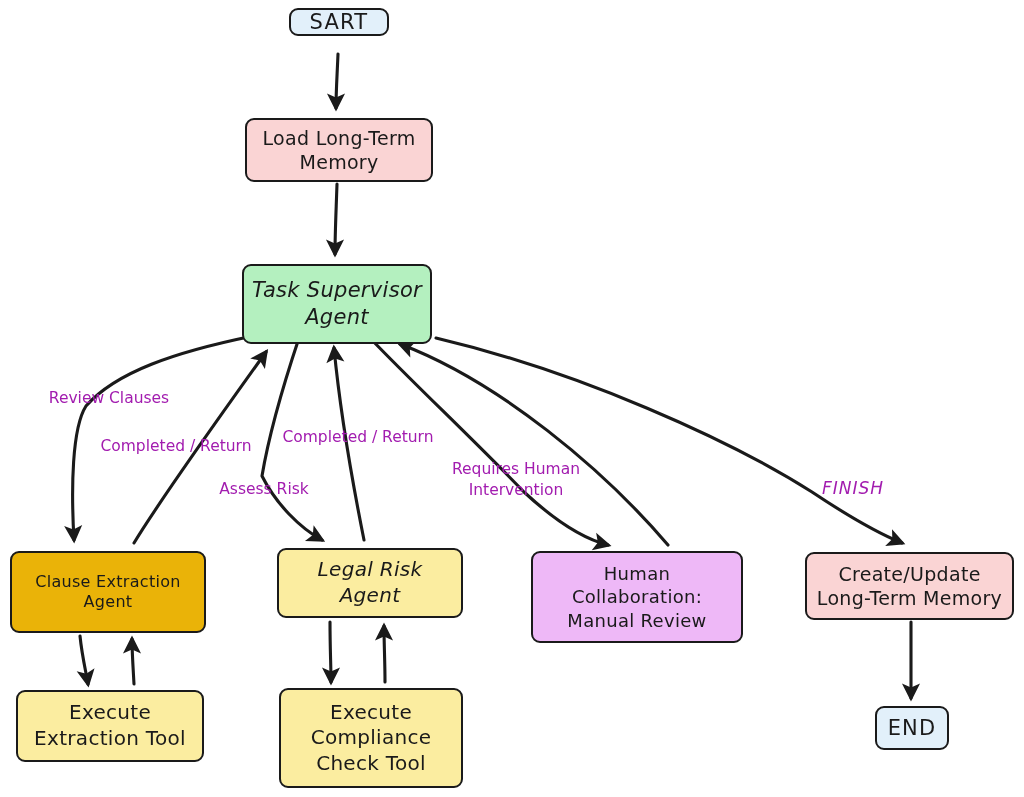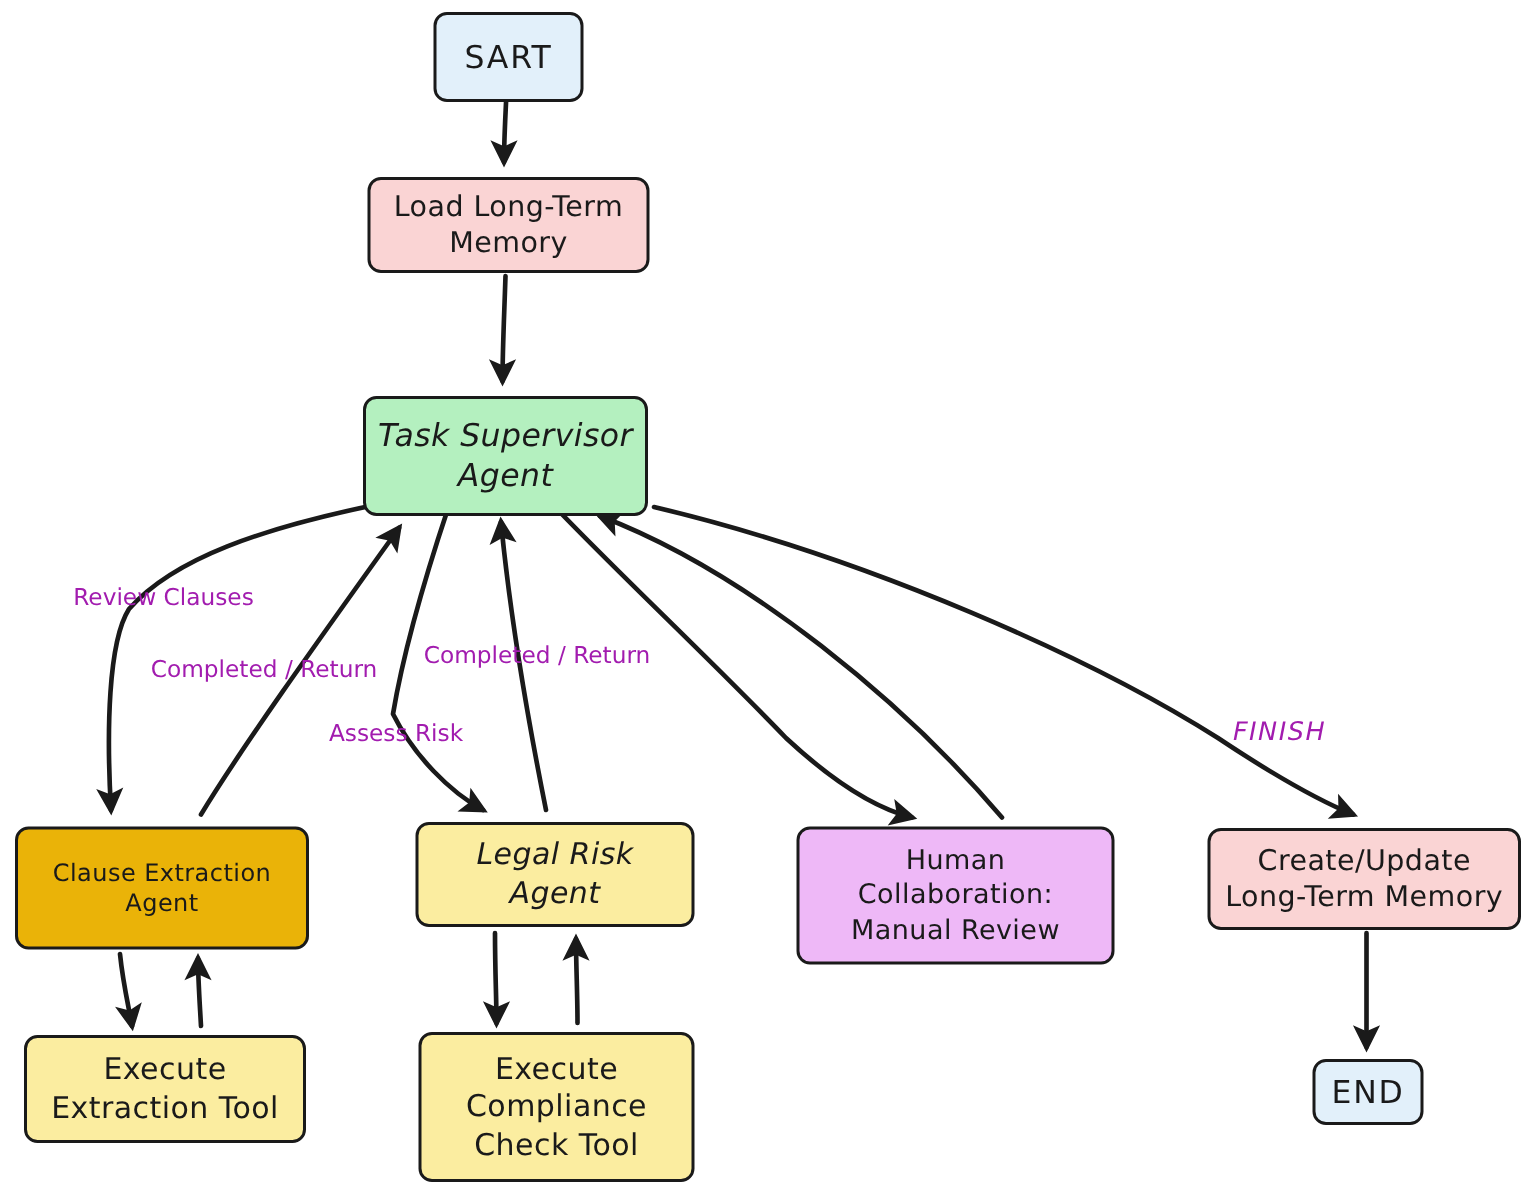"SART" div.node { height: 60px -> 28px }
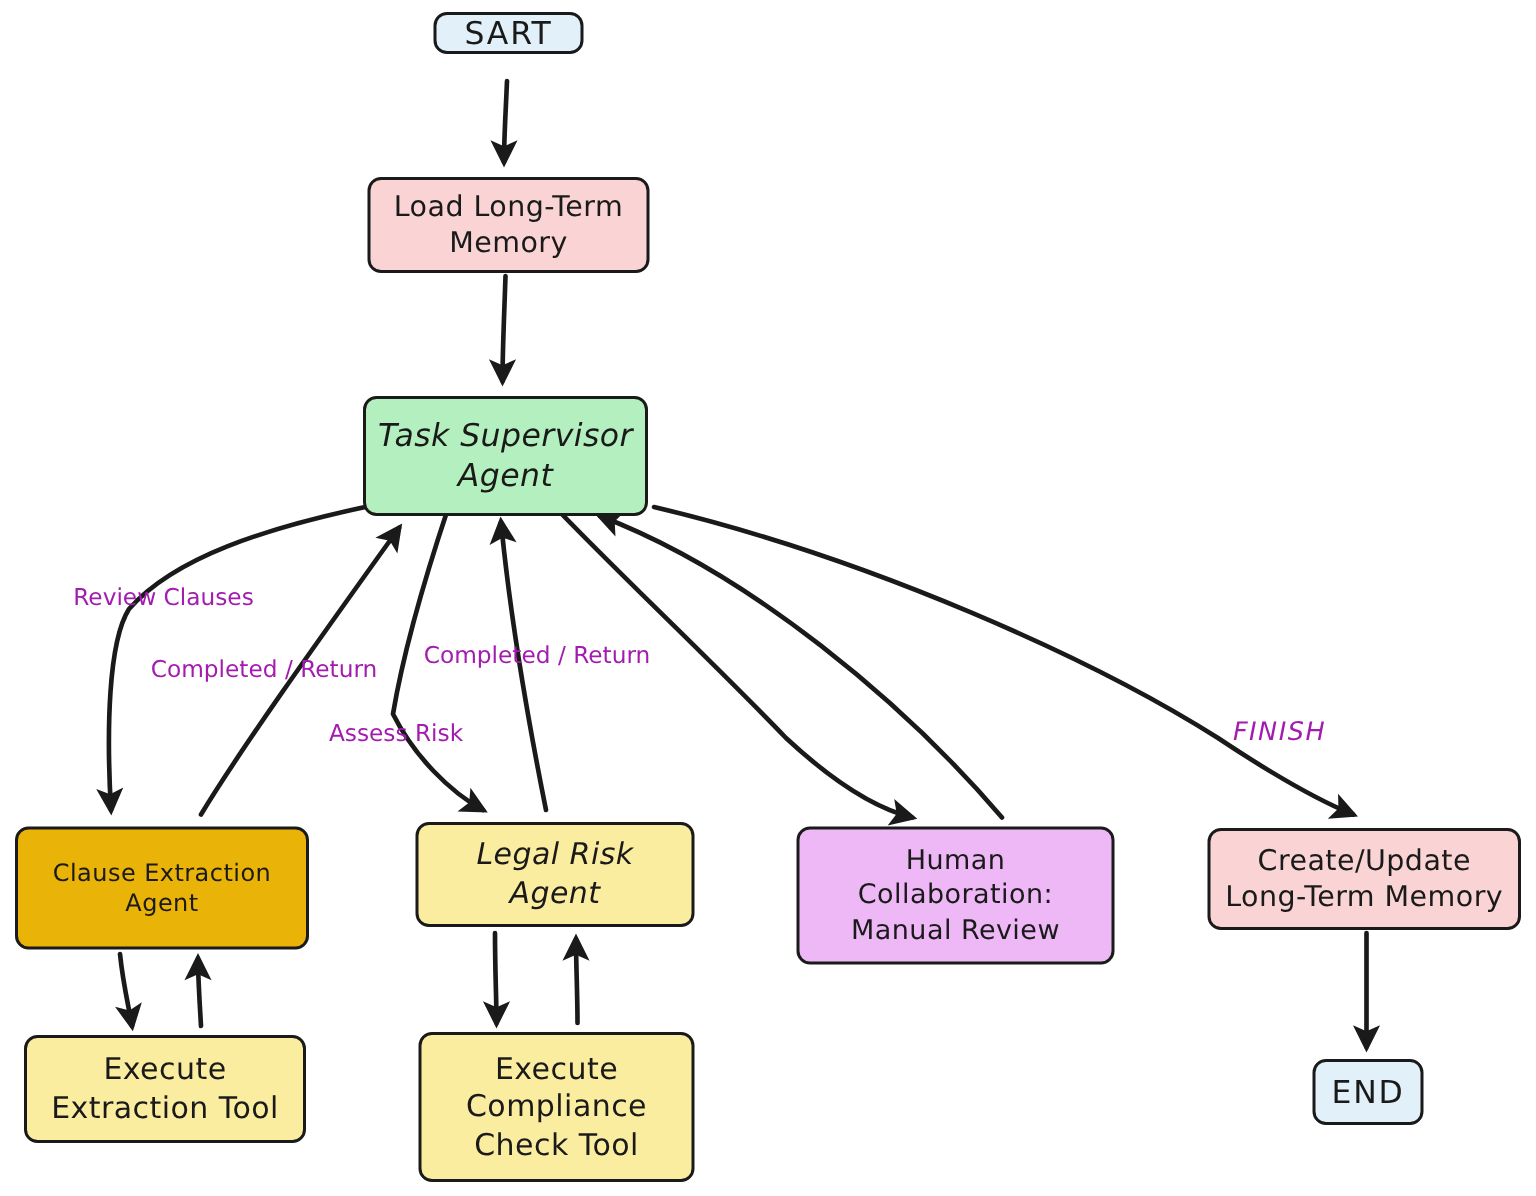"Requires Human" div.edge-label { html: none -> <div>Requires Human Intervention</div> }
